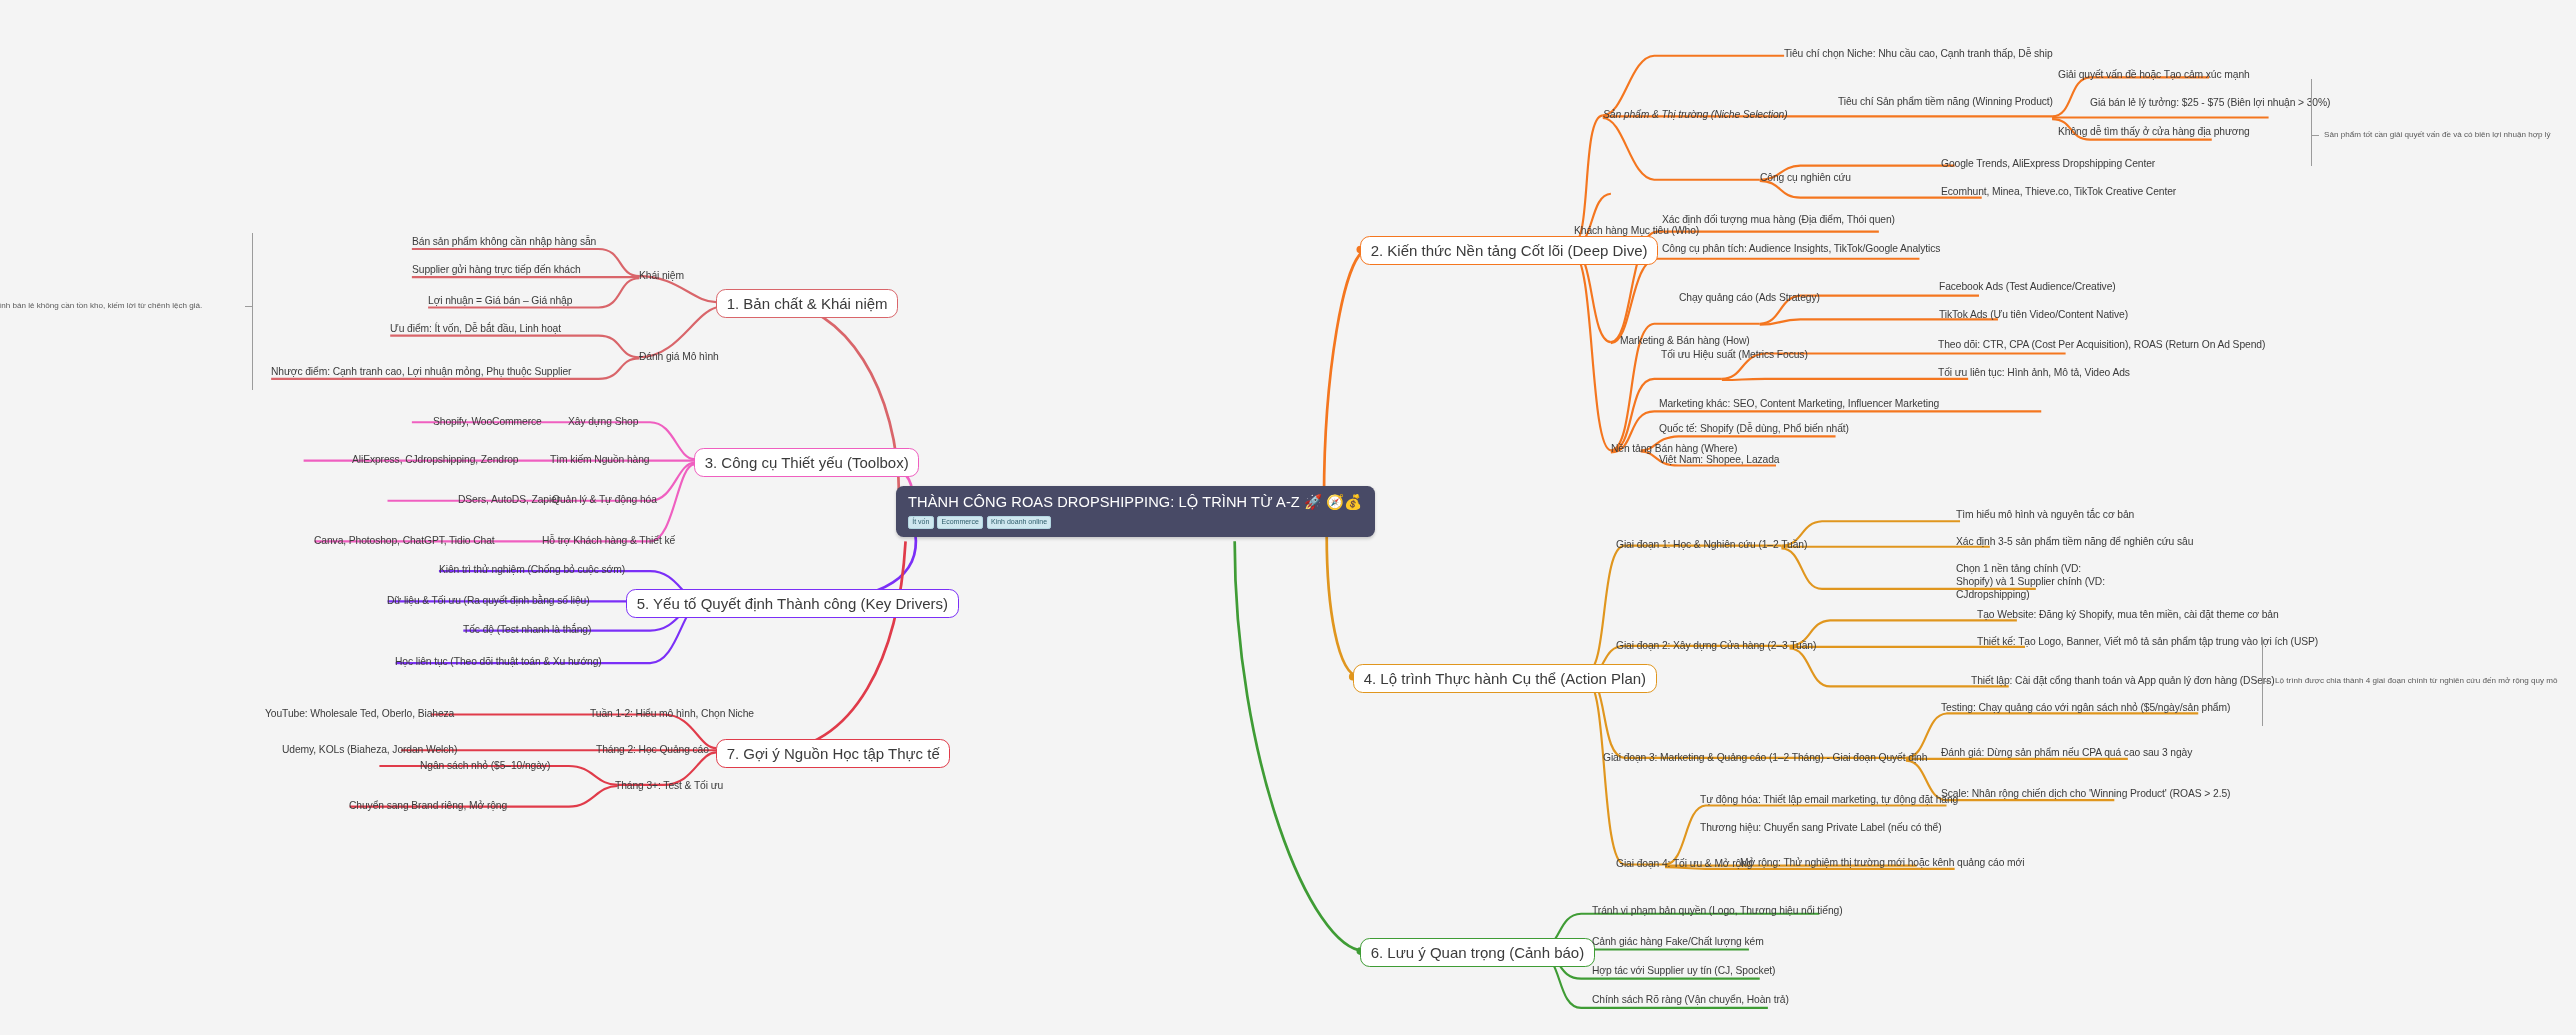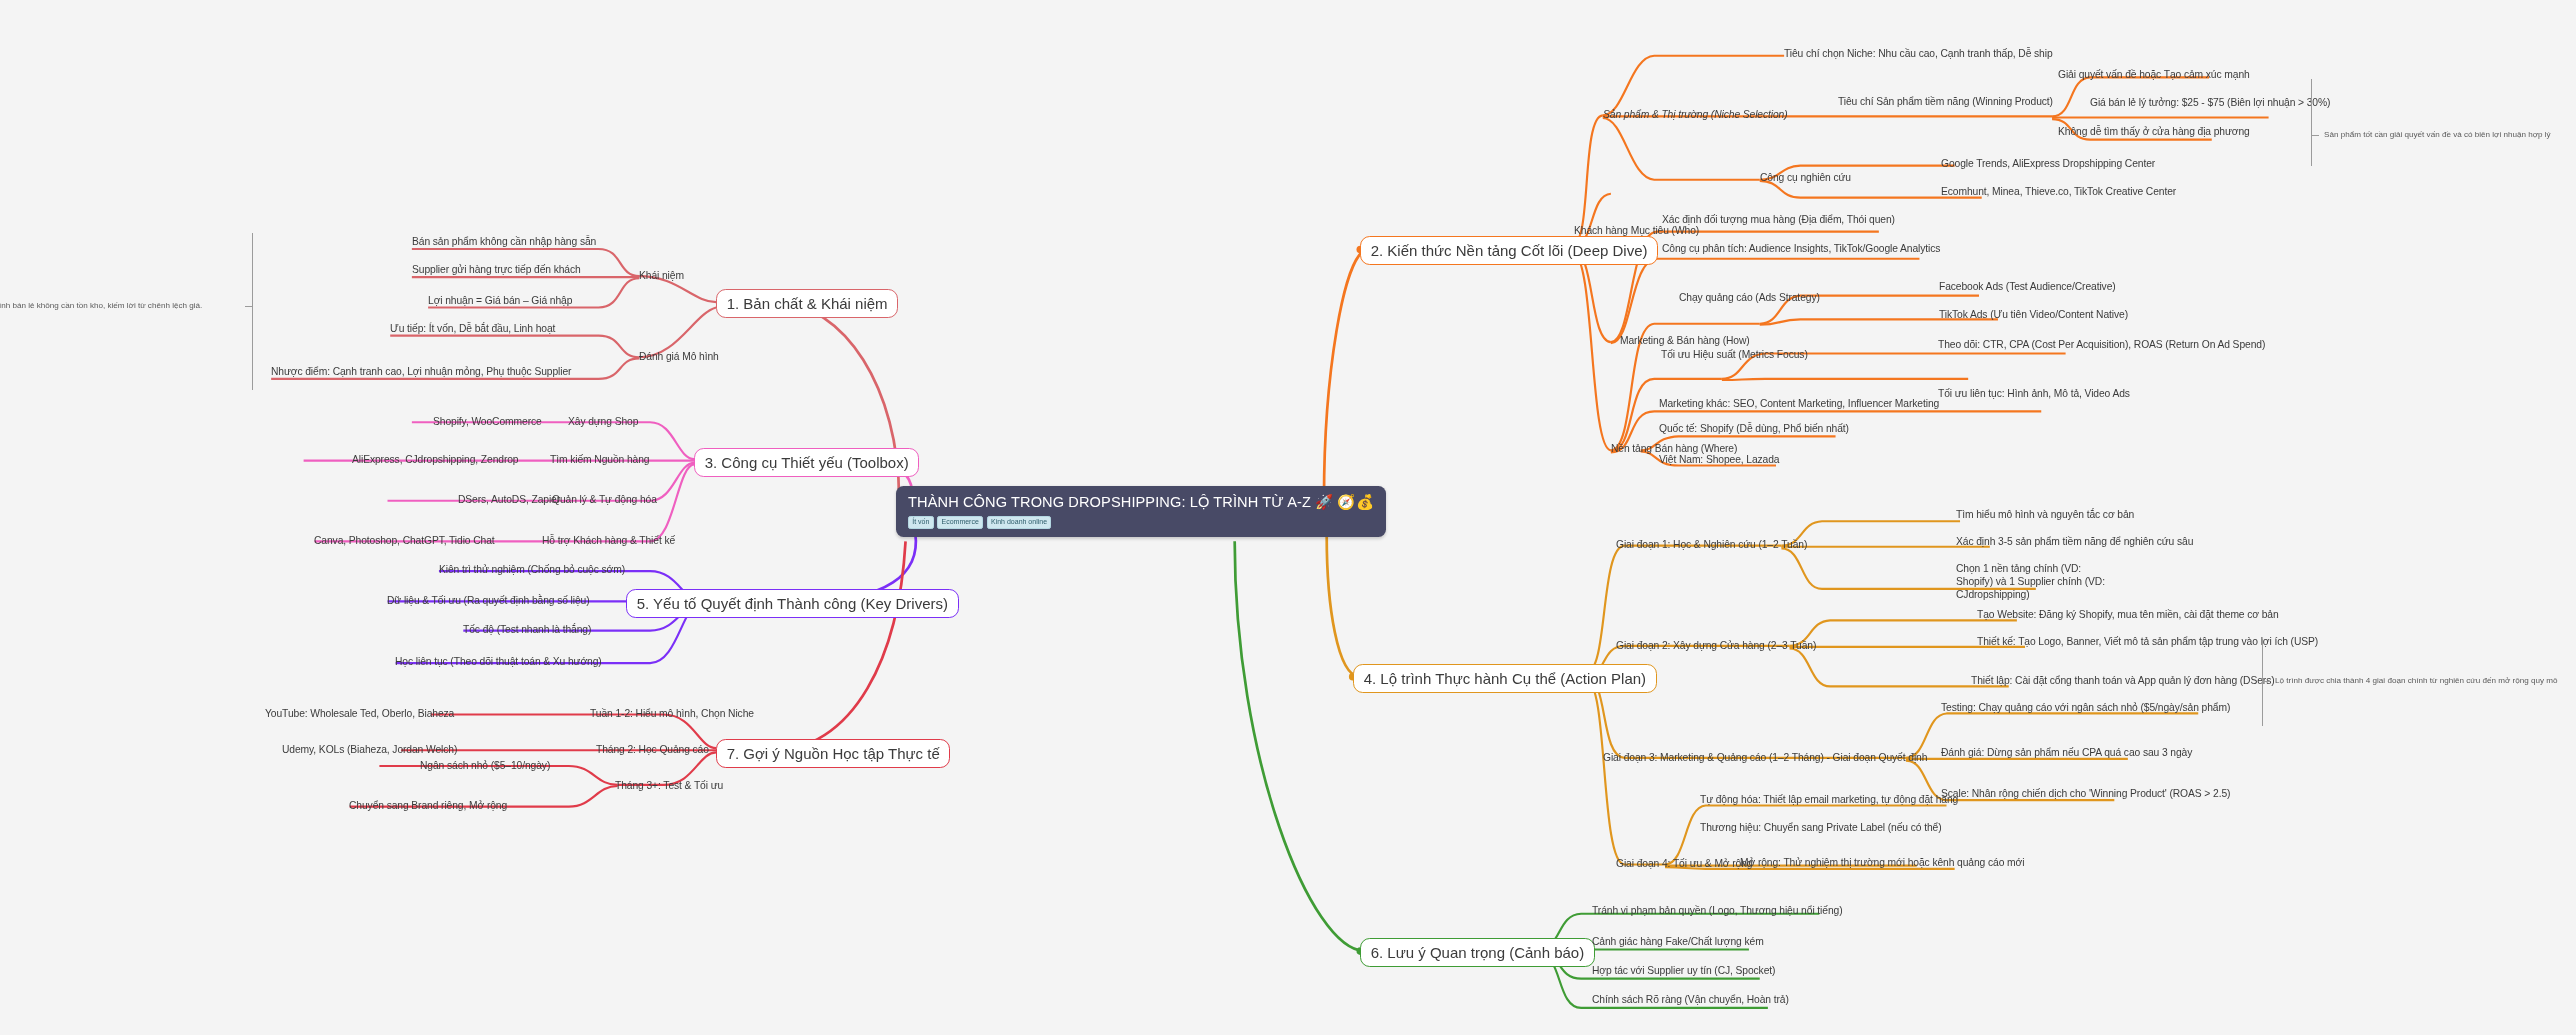"Ưu tiếp: Ít vốn, Dễ" div.node { text: tiếp -> điểm }
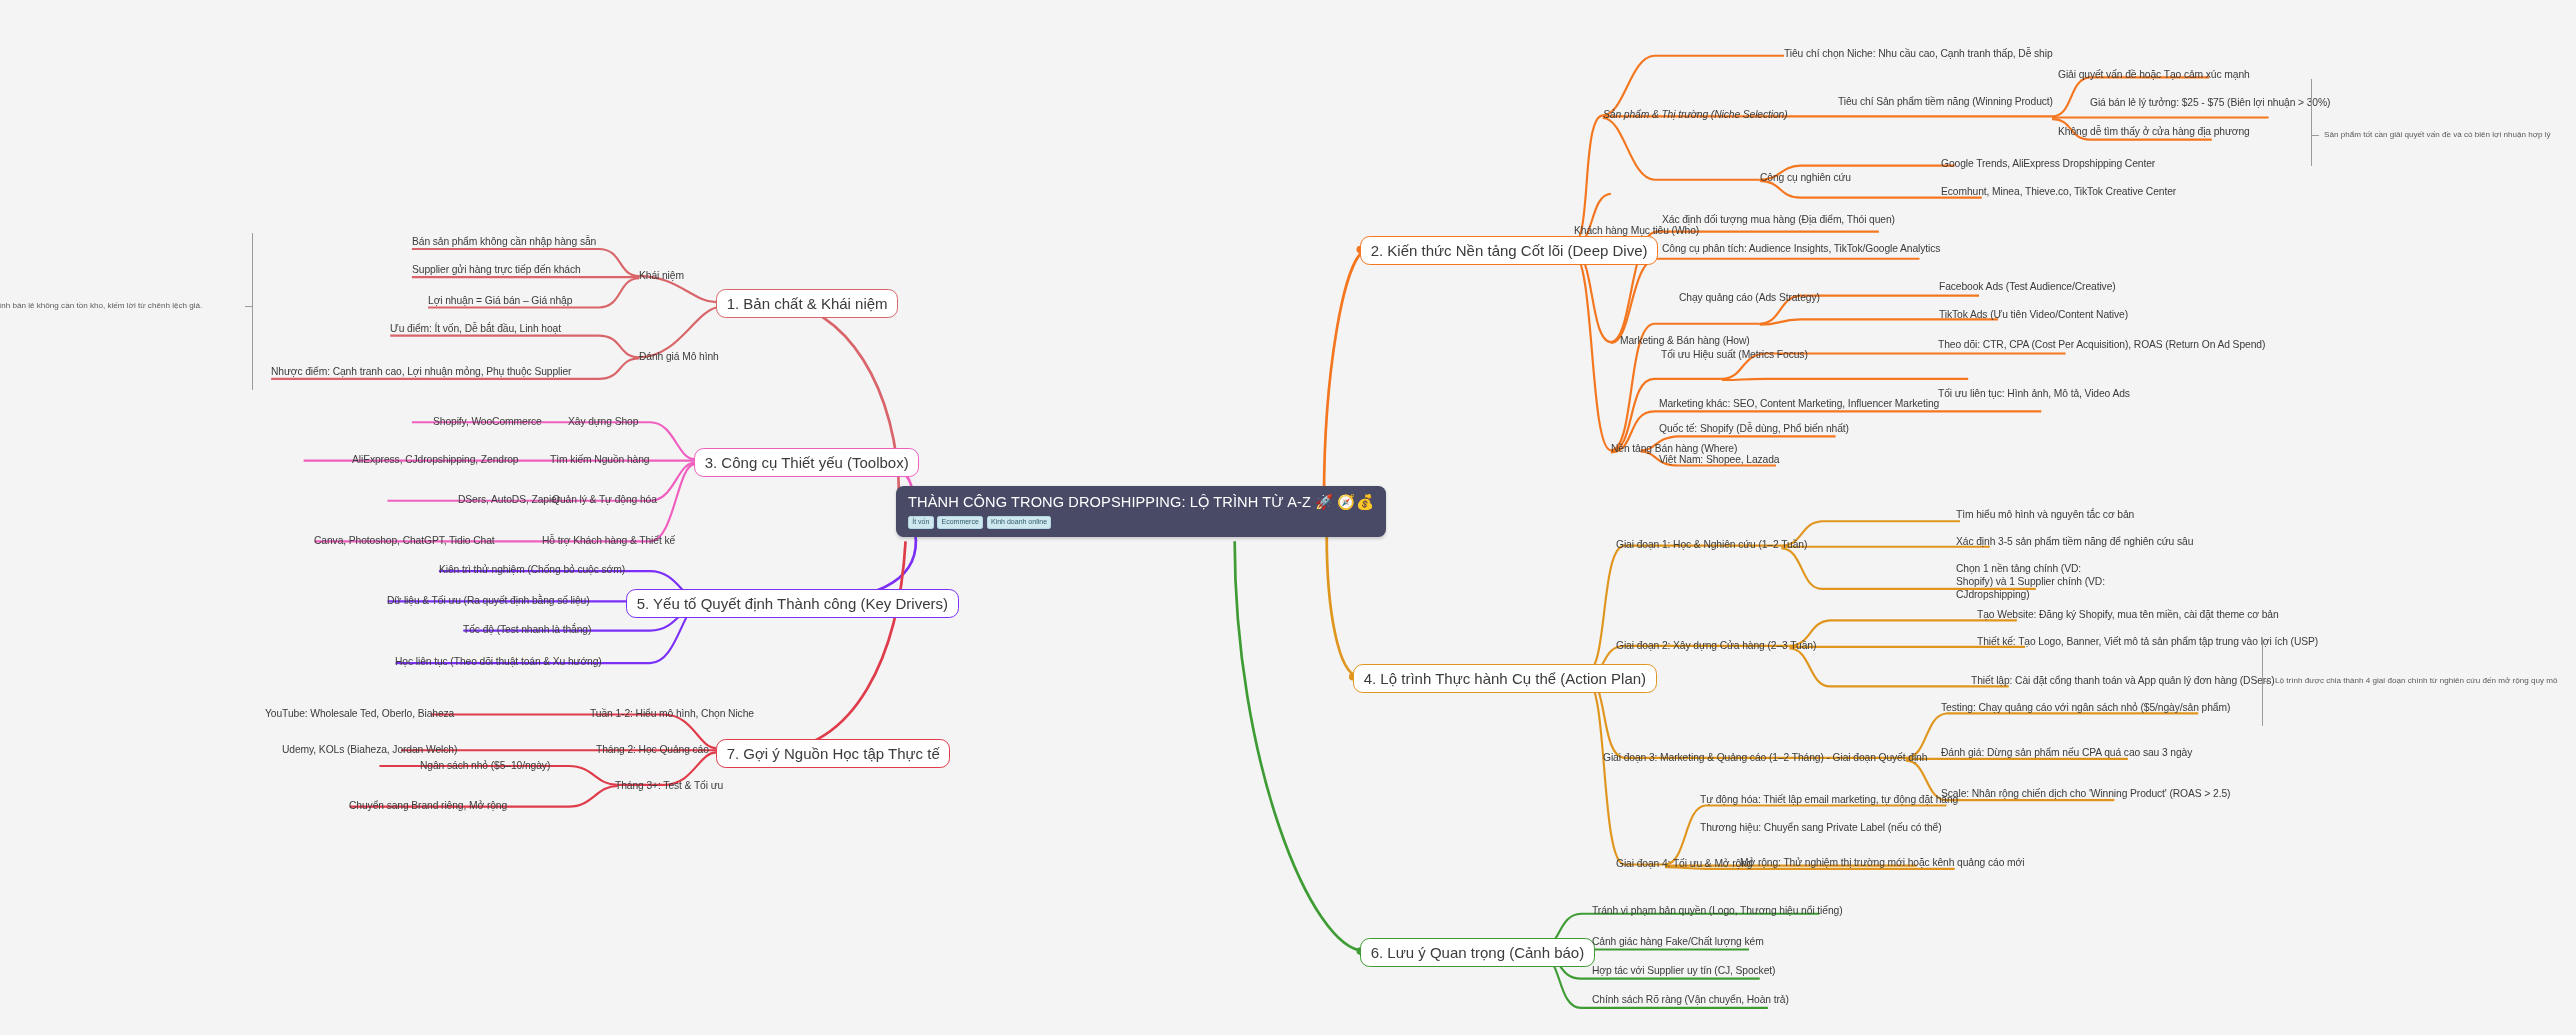"Tối ưu liên tục: Hình" div.node { top: 388px -> 367px }
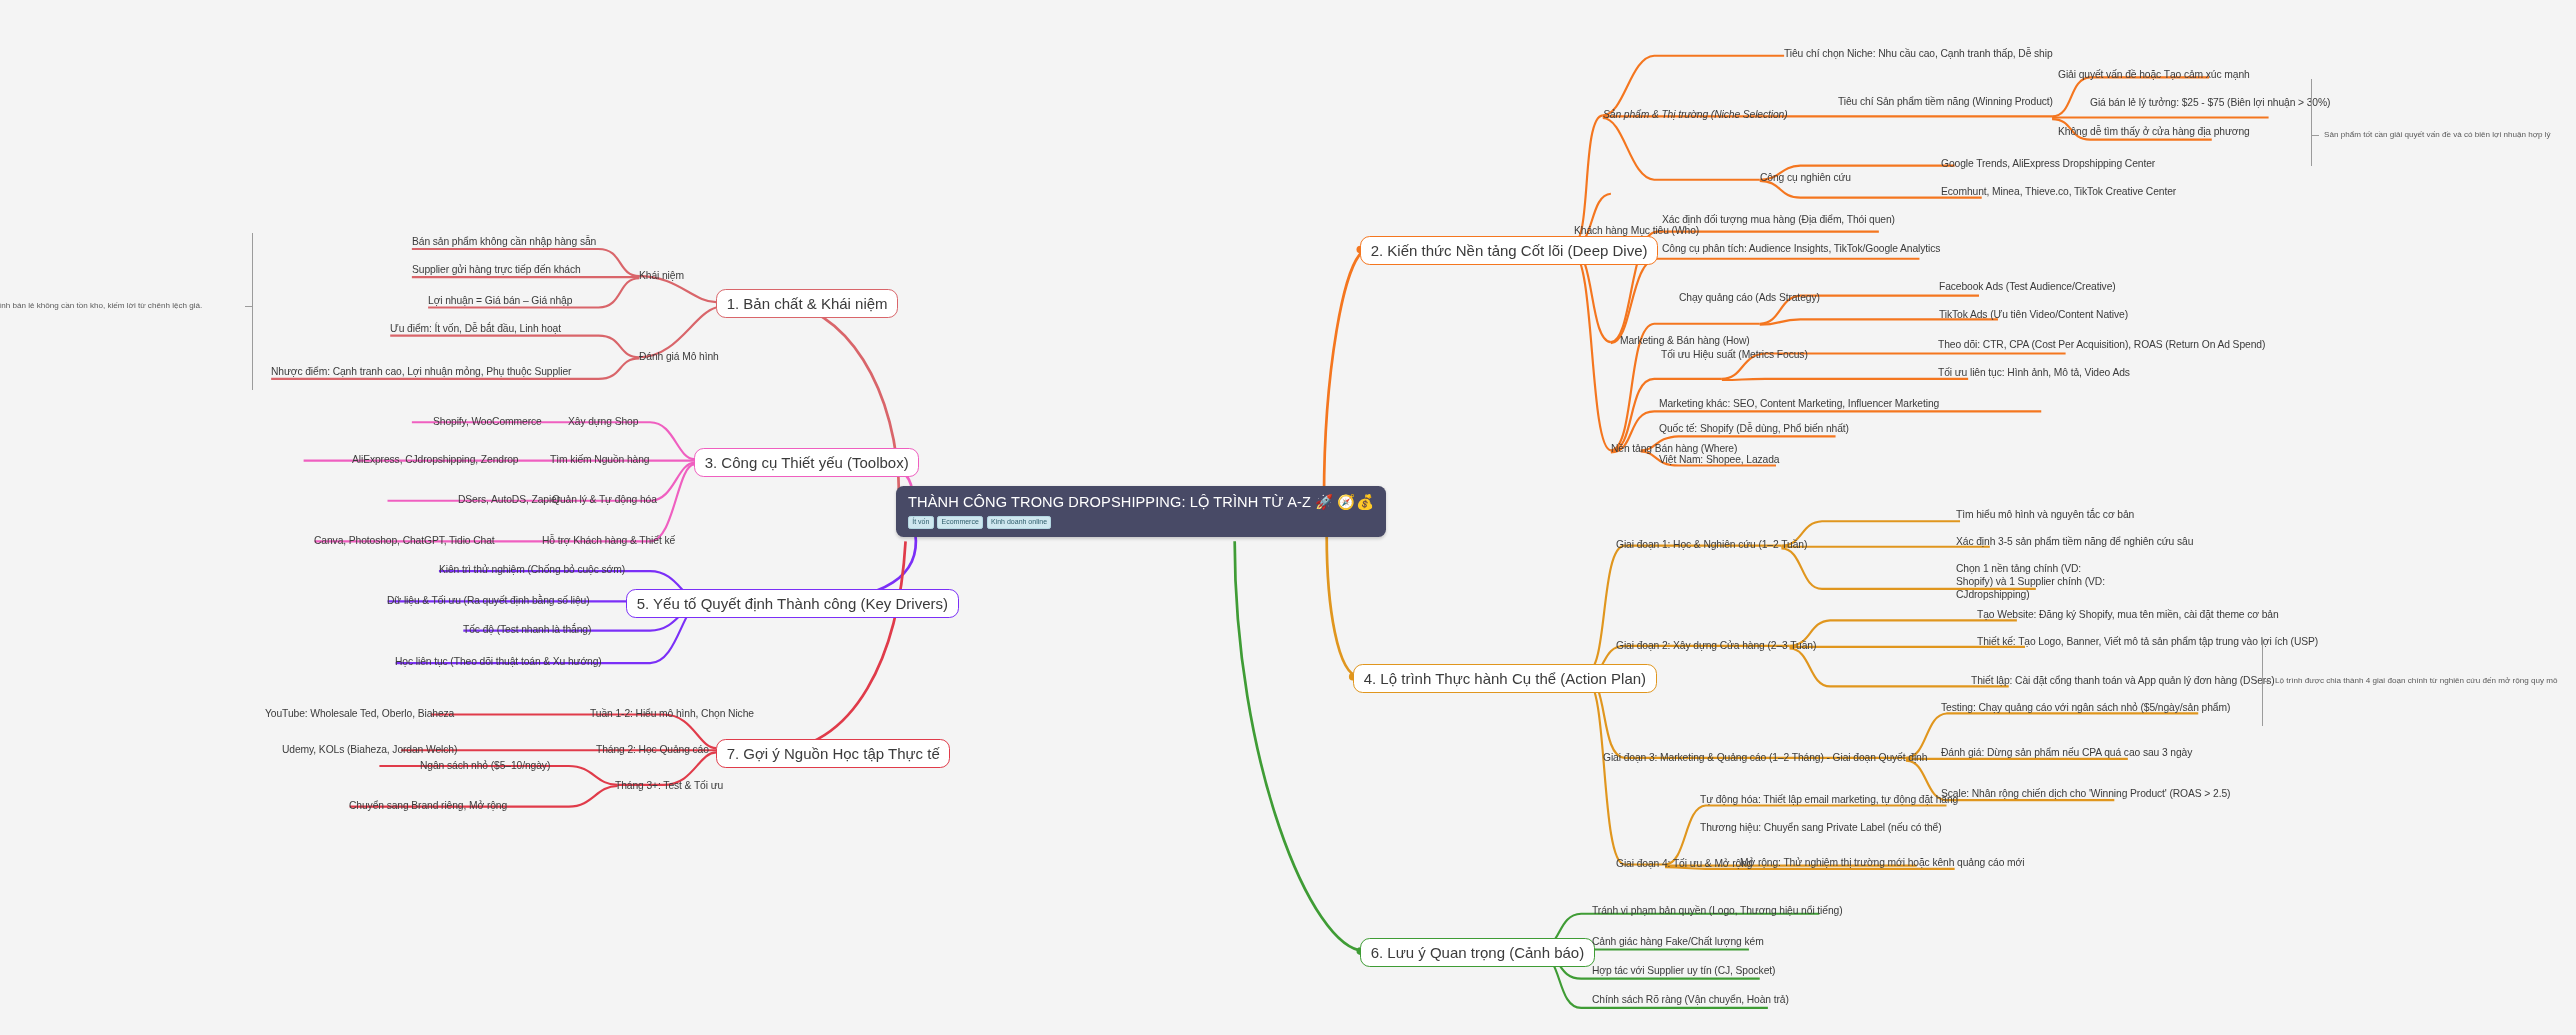"THÀNH CÔNG TRONG DROPSHIPPING: LỘ" span { text: TRONG -> ROAS }
